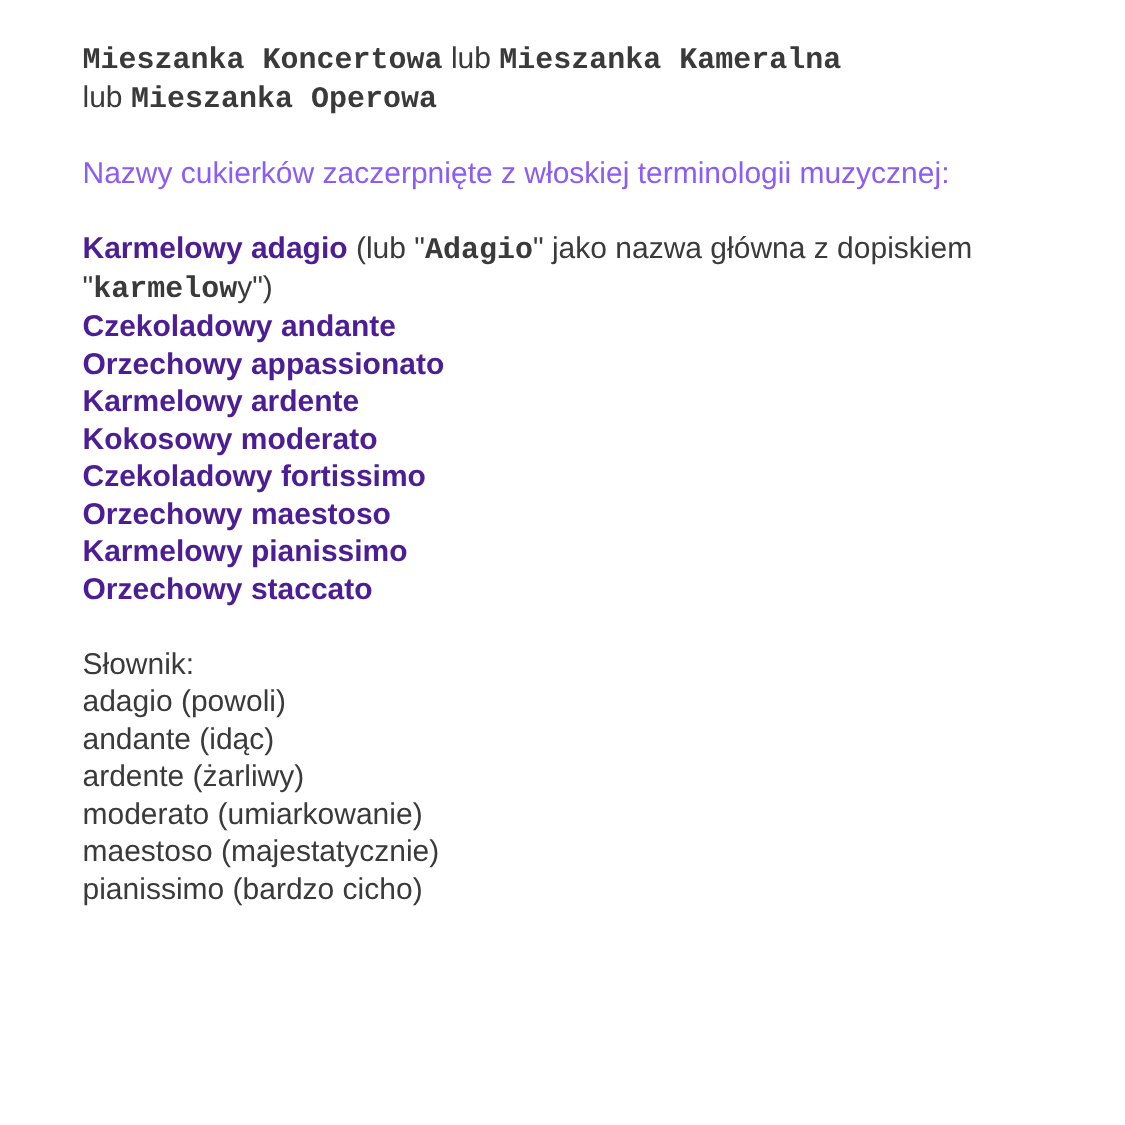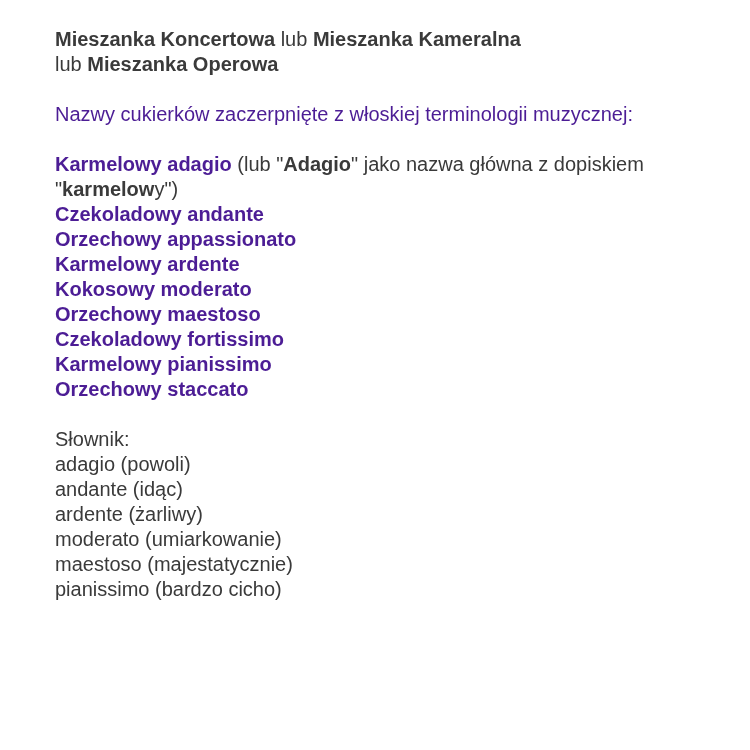"Mieszanka Koncertowa" .b { font-family: none -> Liberation Mono, monospace }
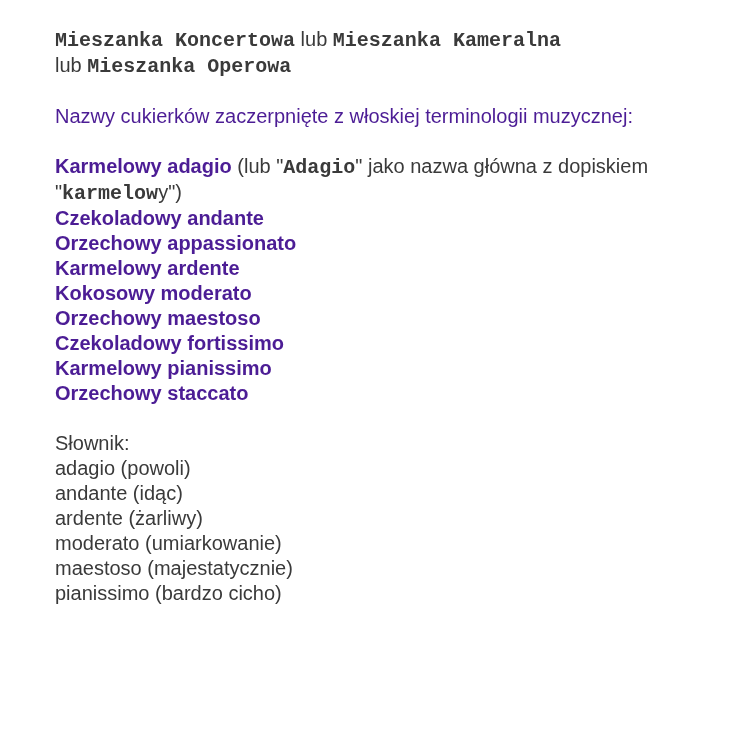"Nazwy cukierków zaczerpnięte z włoskiej" .red { color: #4c1d95 -> #8b5cf6 }
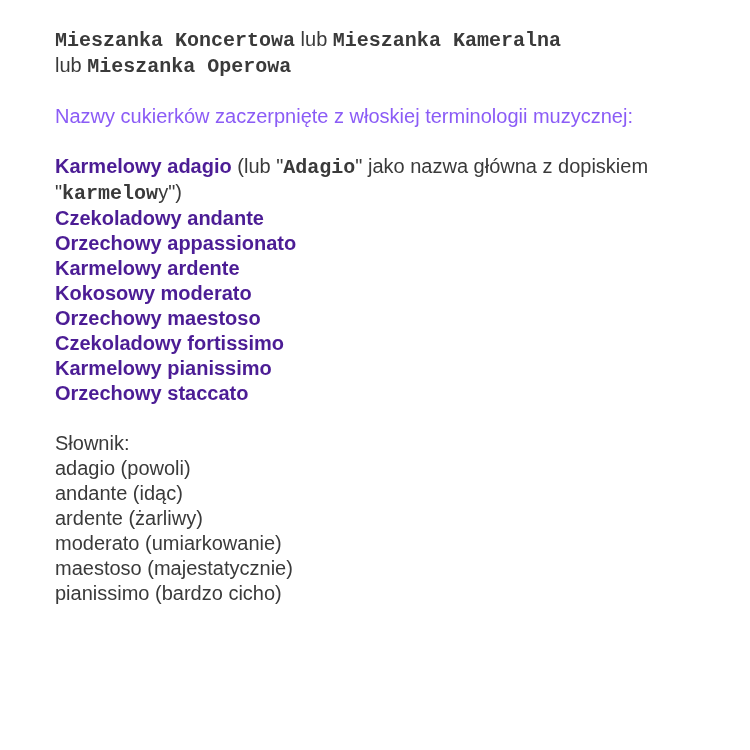"Orzechowy maestoso" p.green { order: before "Czekoladowy fortissimo" -> after "Czekoladowy fortissimo" }
